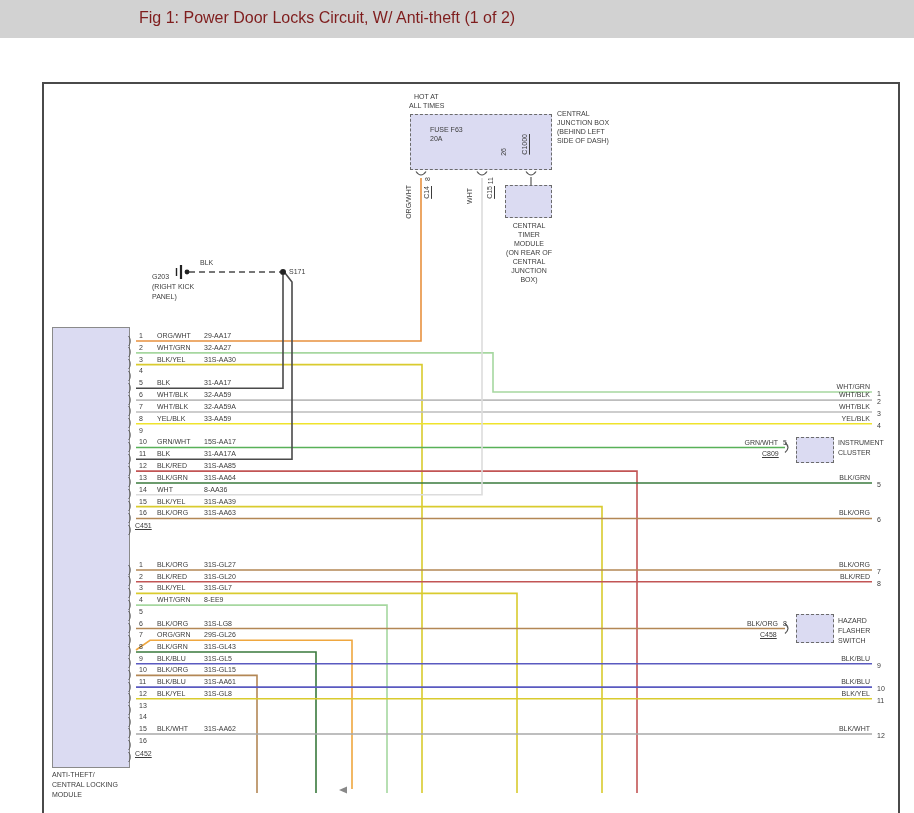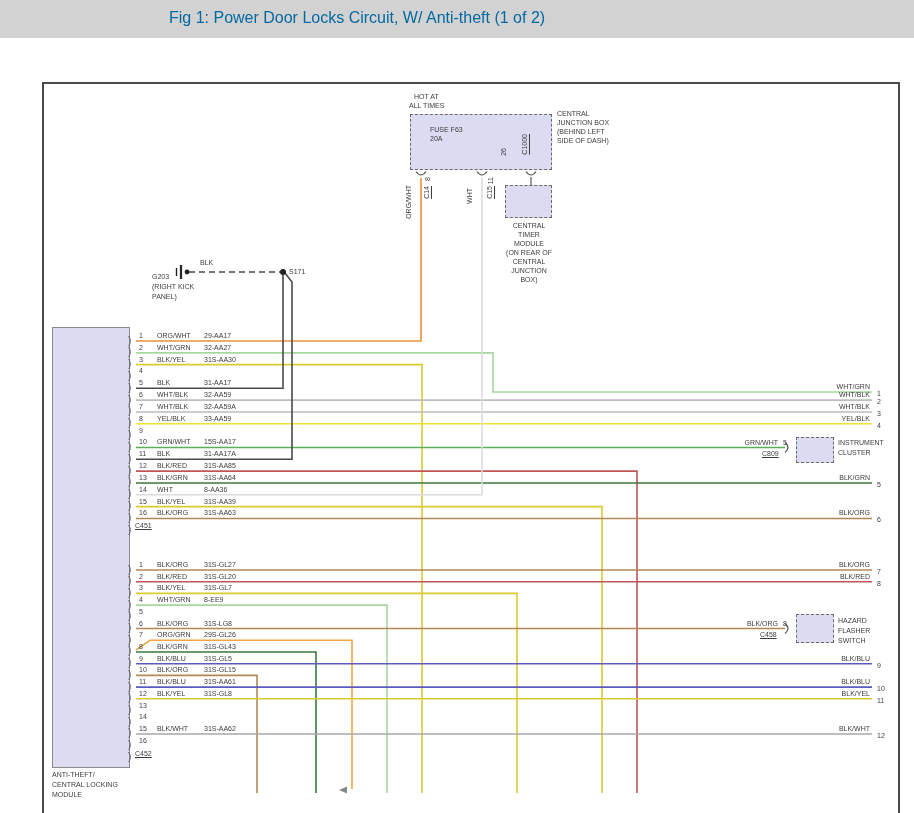"Fig 1: Power Door Locks" .title { color: #0369a1 -> #7f1d1d; left: 169px -> 139px }
